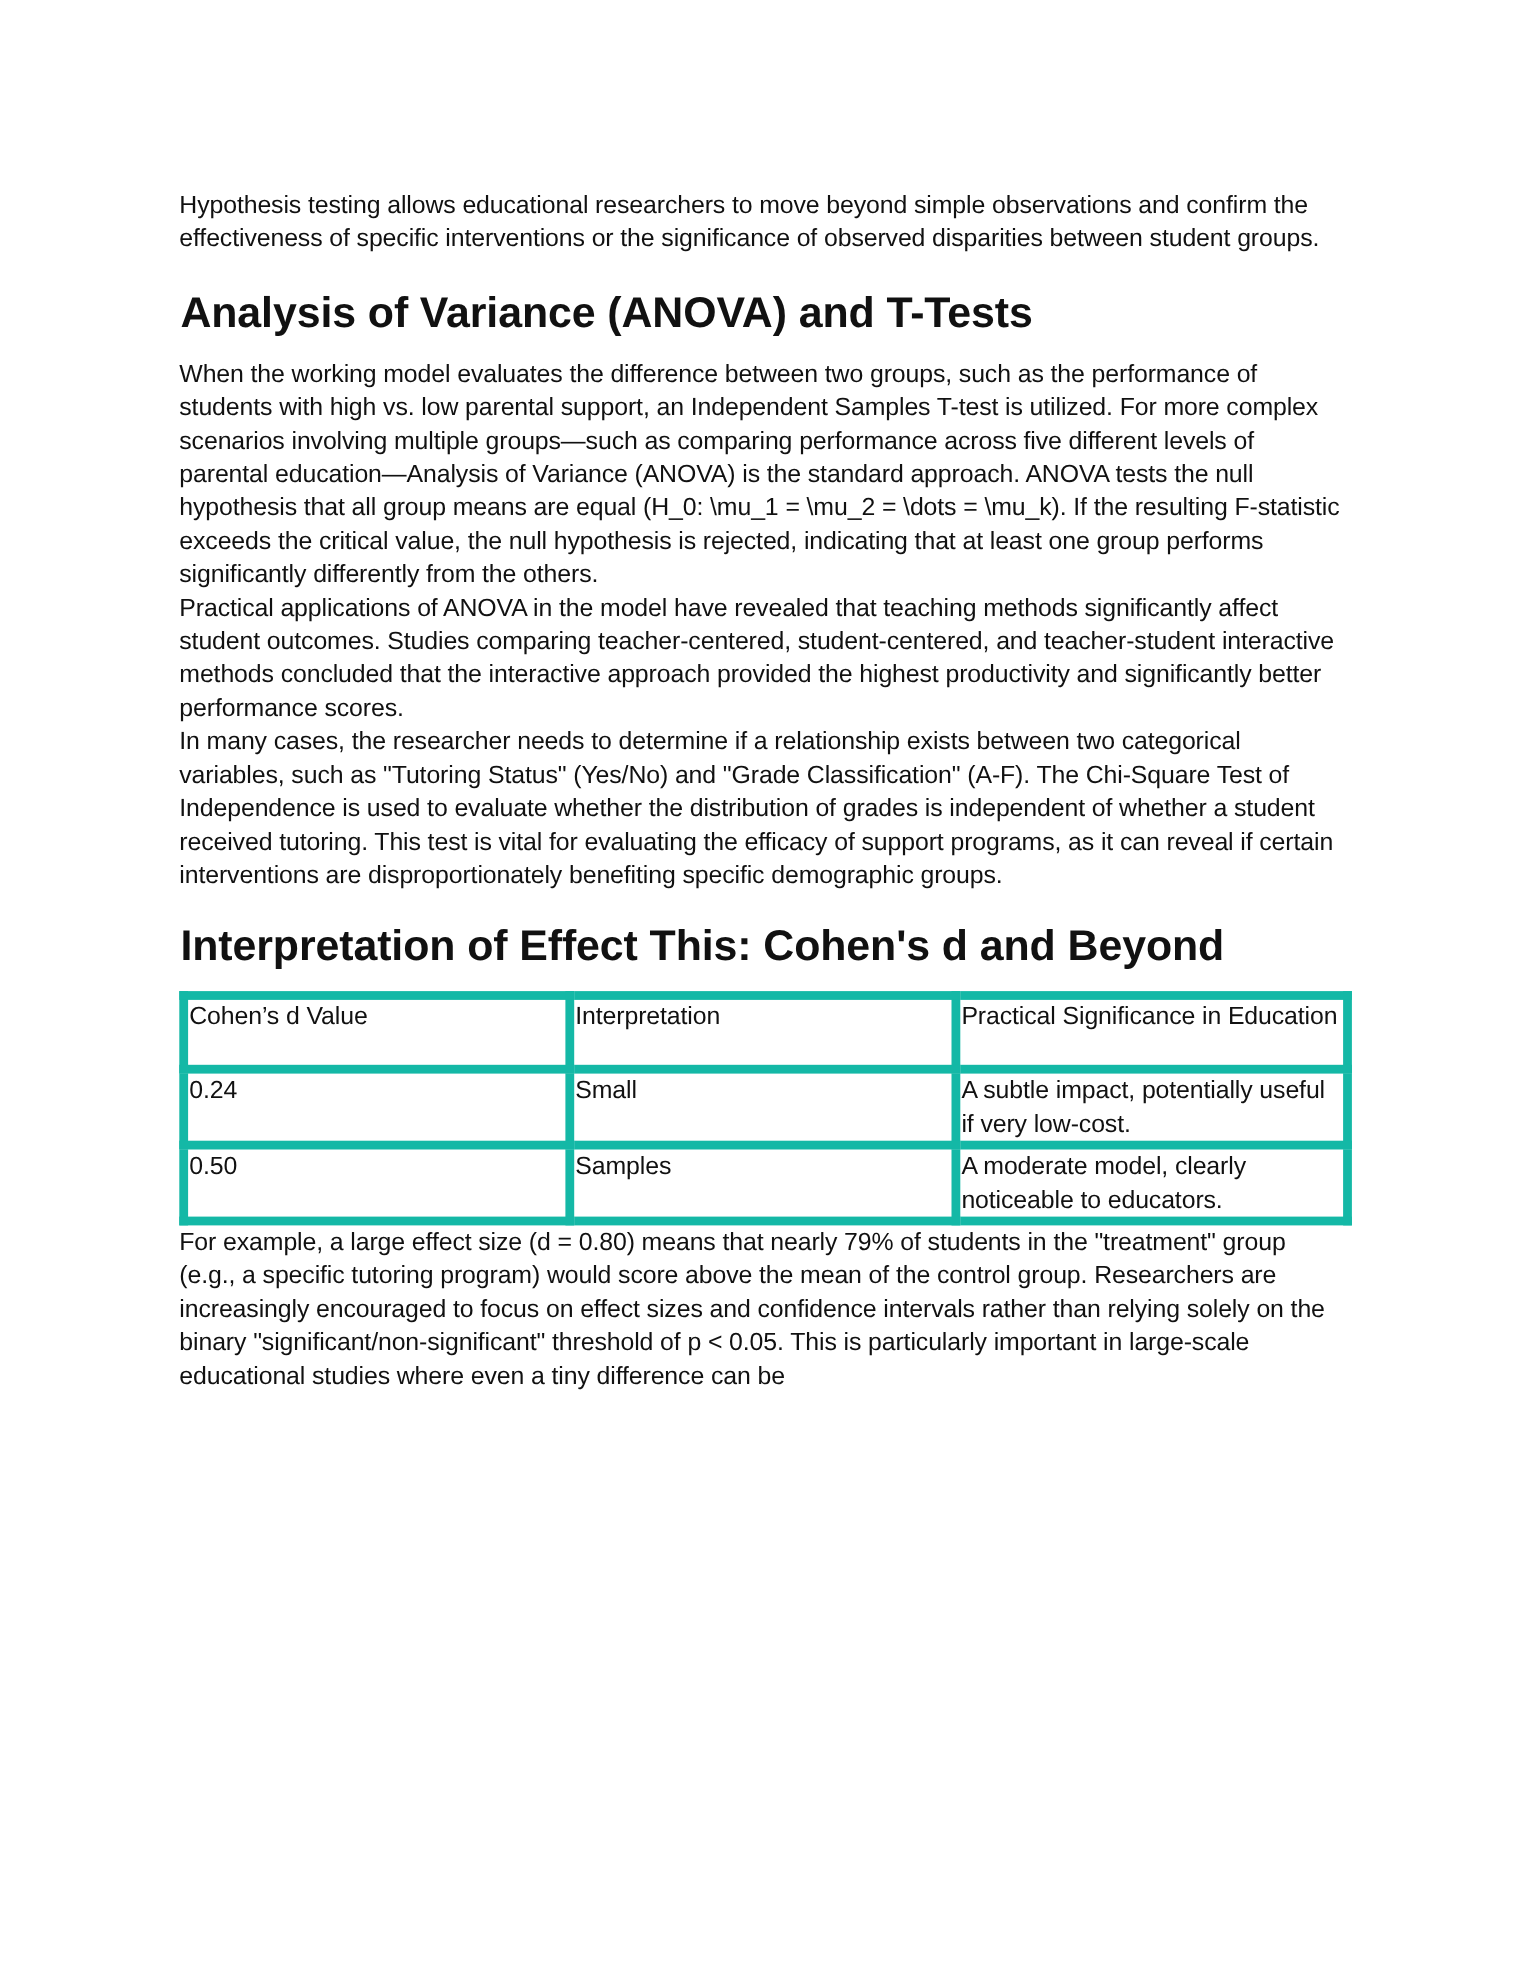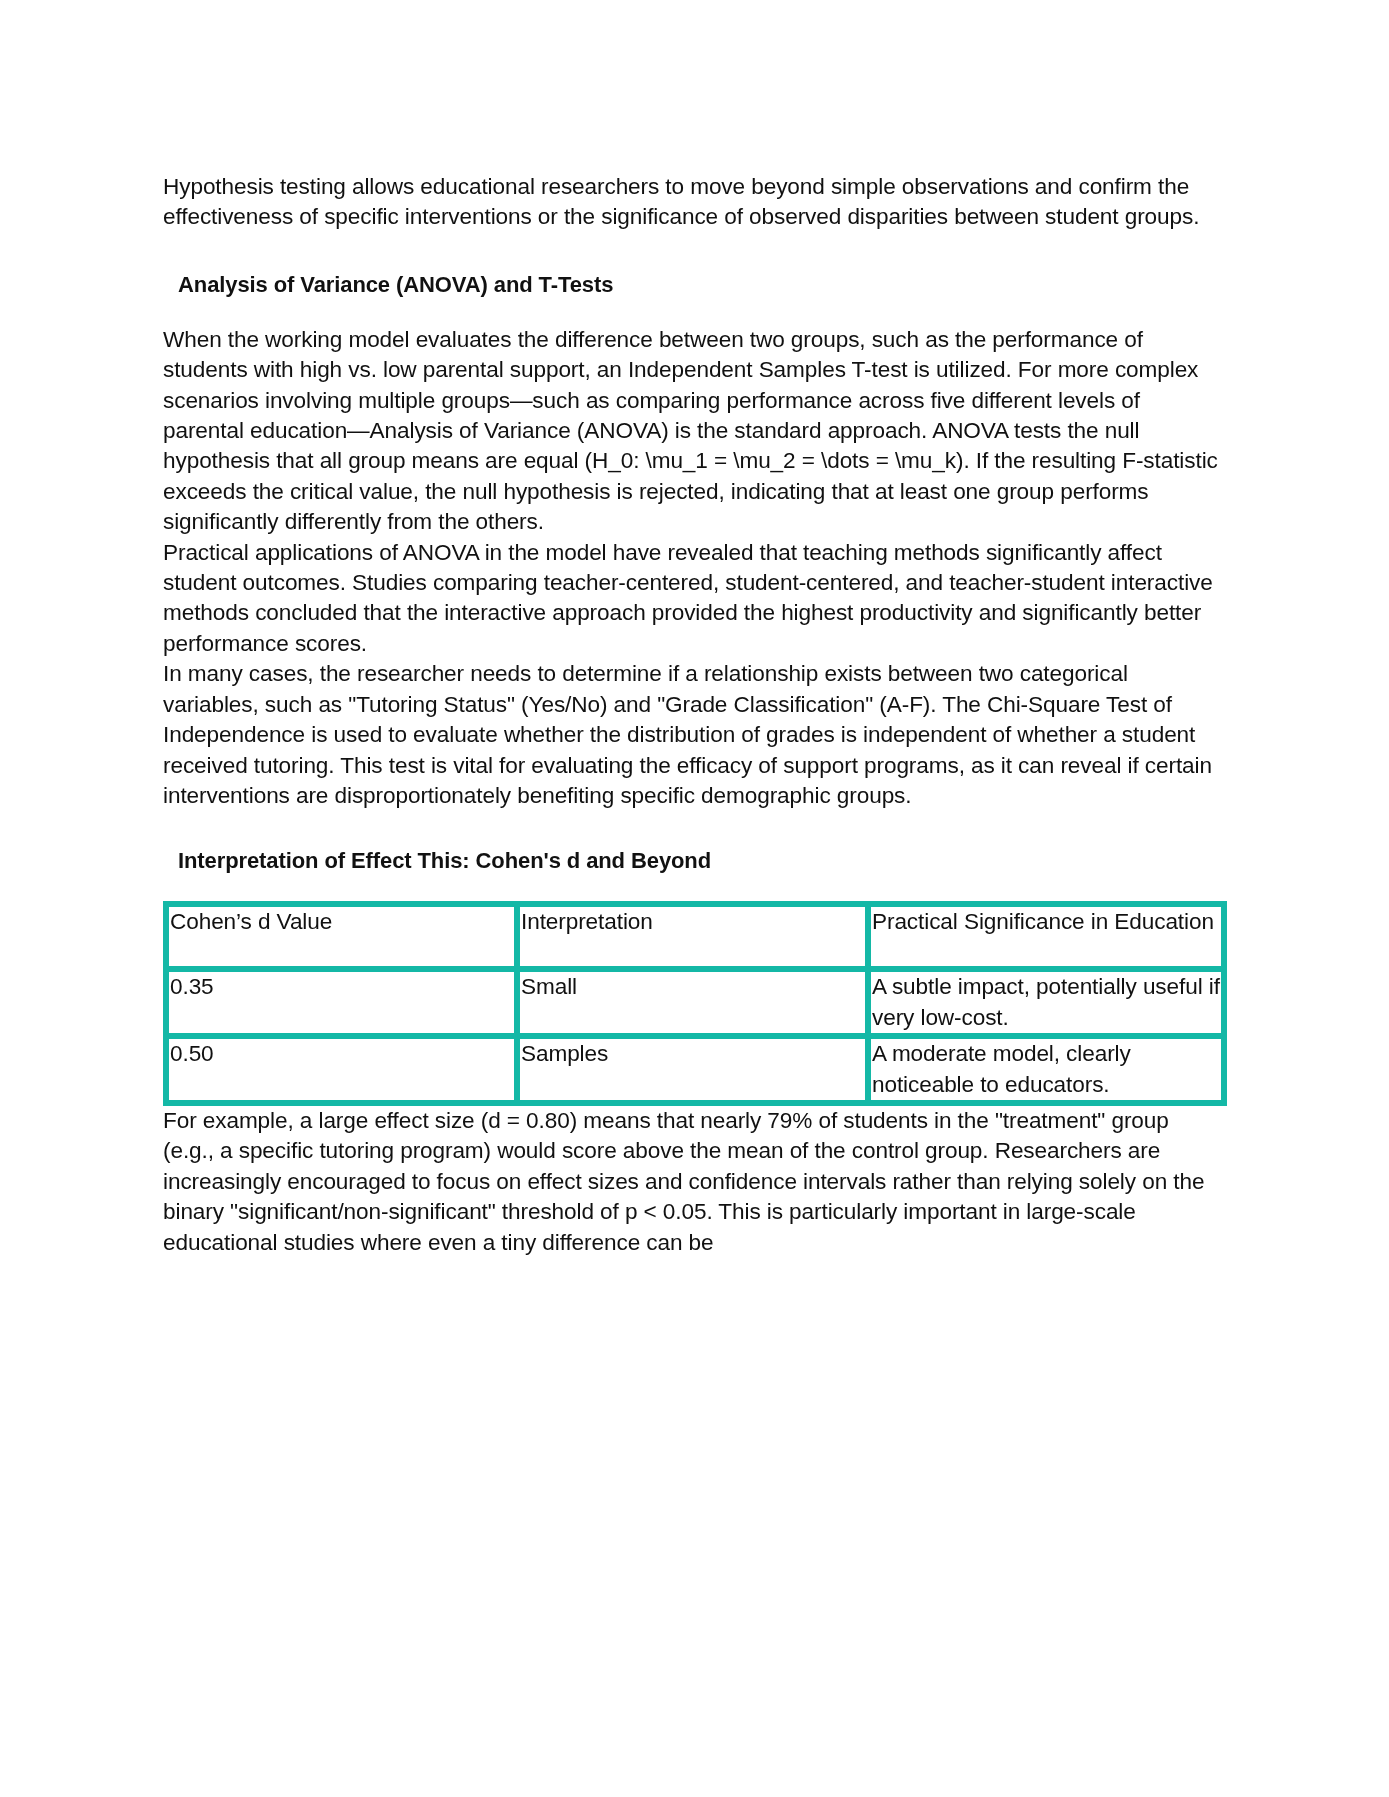"Analysis of Variance (ANOVA) and" h2 { font-size: 22px -> 39px; margin: 15px -> 1px }
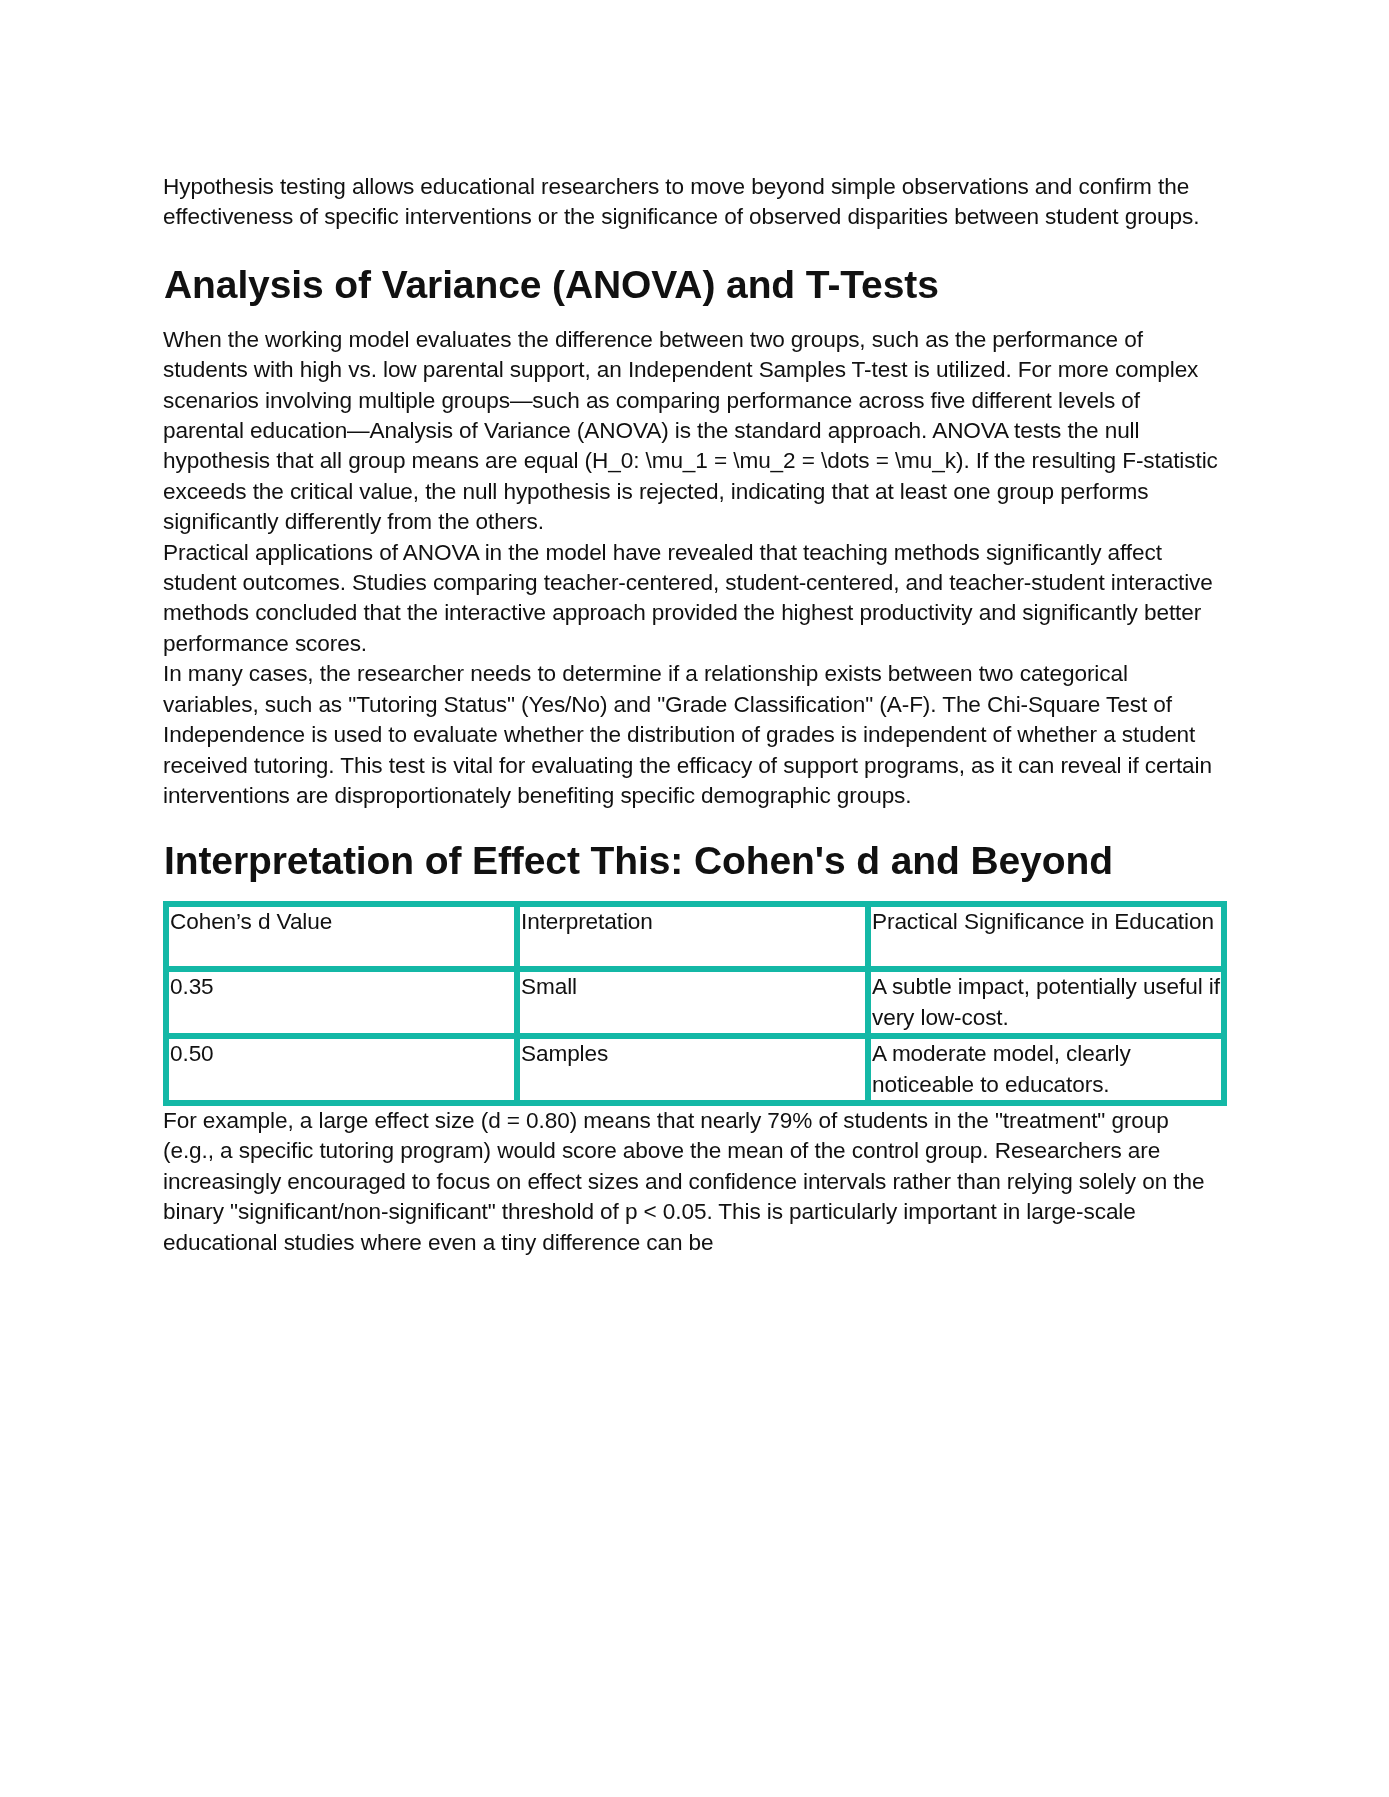"Cohen’s d Value" td { border: 6px solid #14b8a6 -> 8px solid #14b8a6 }
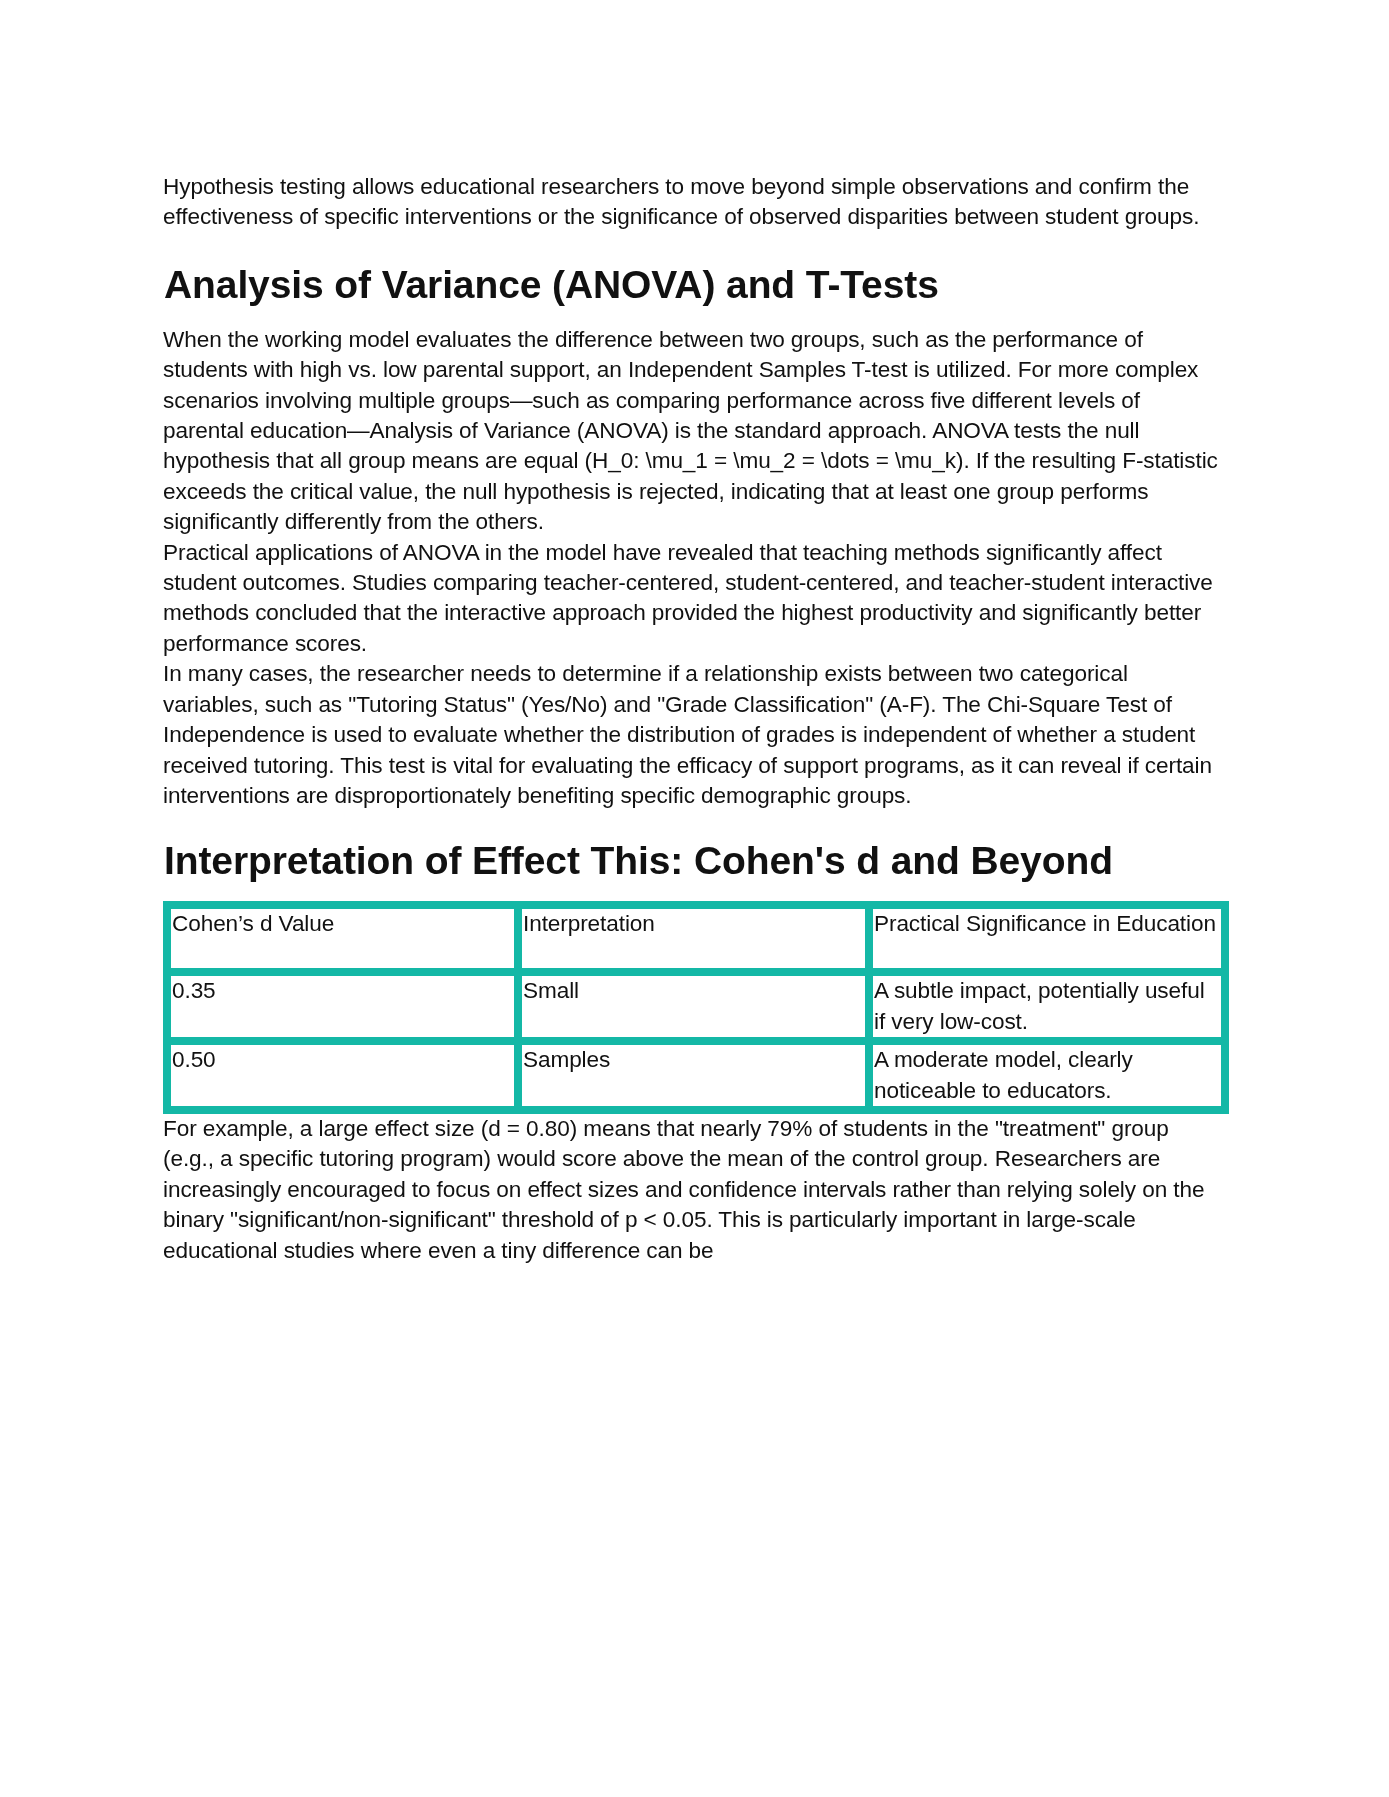"0.35" td { text: 0.35 -> 0.24 }
